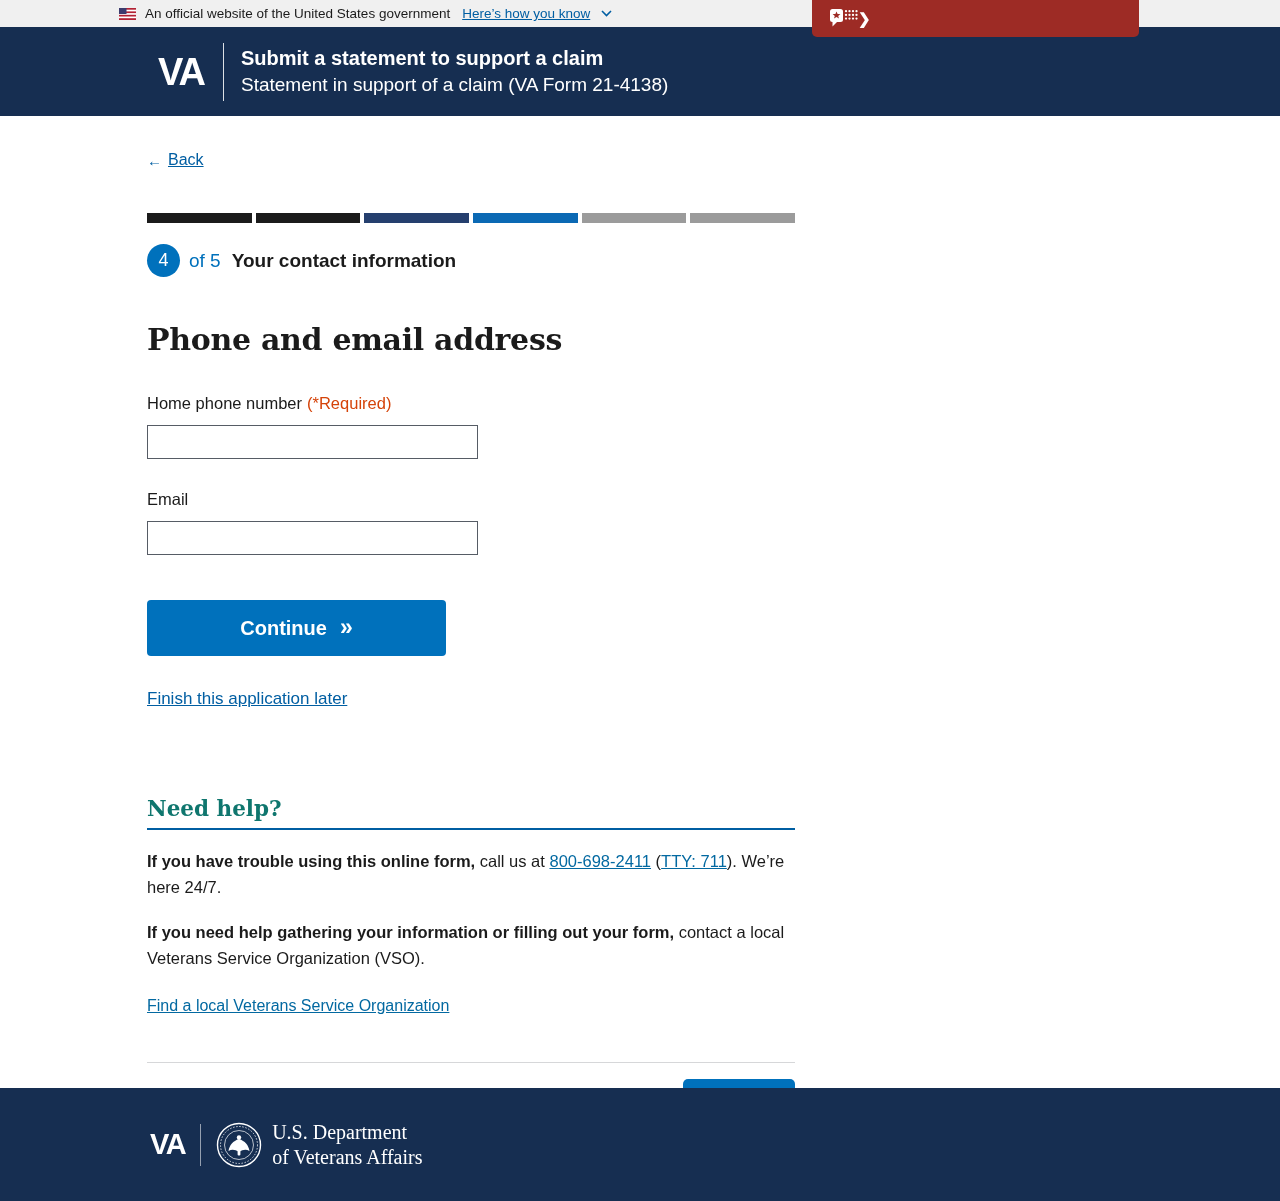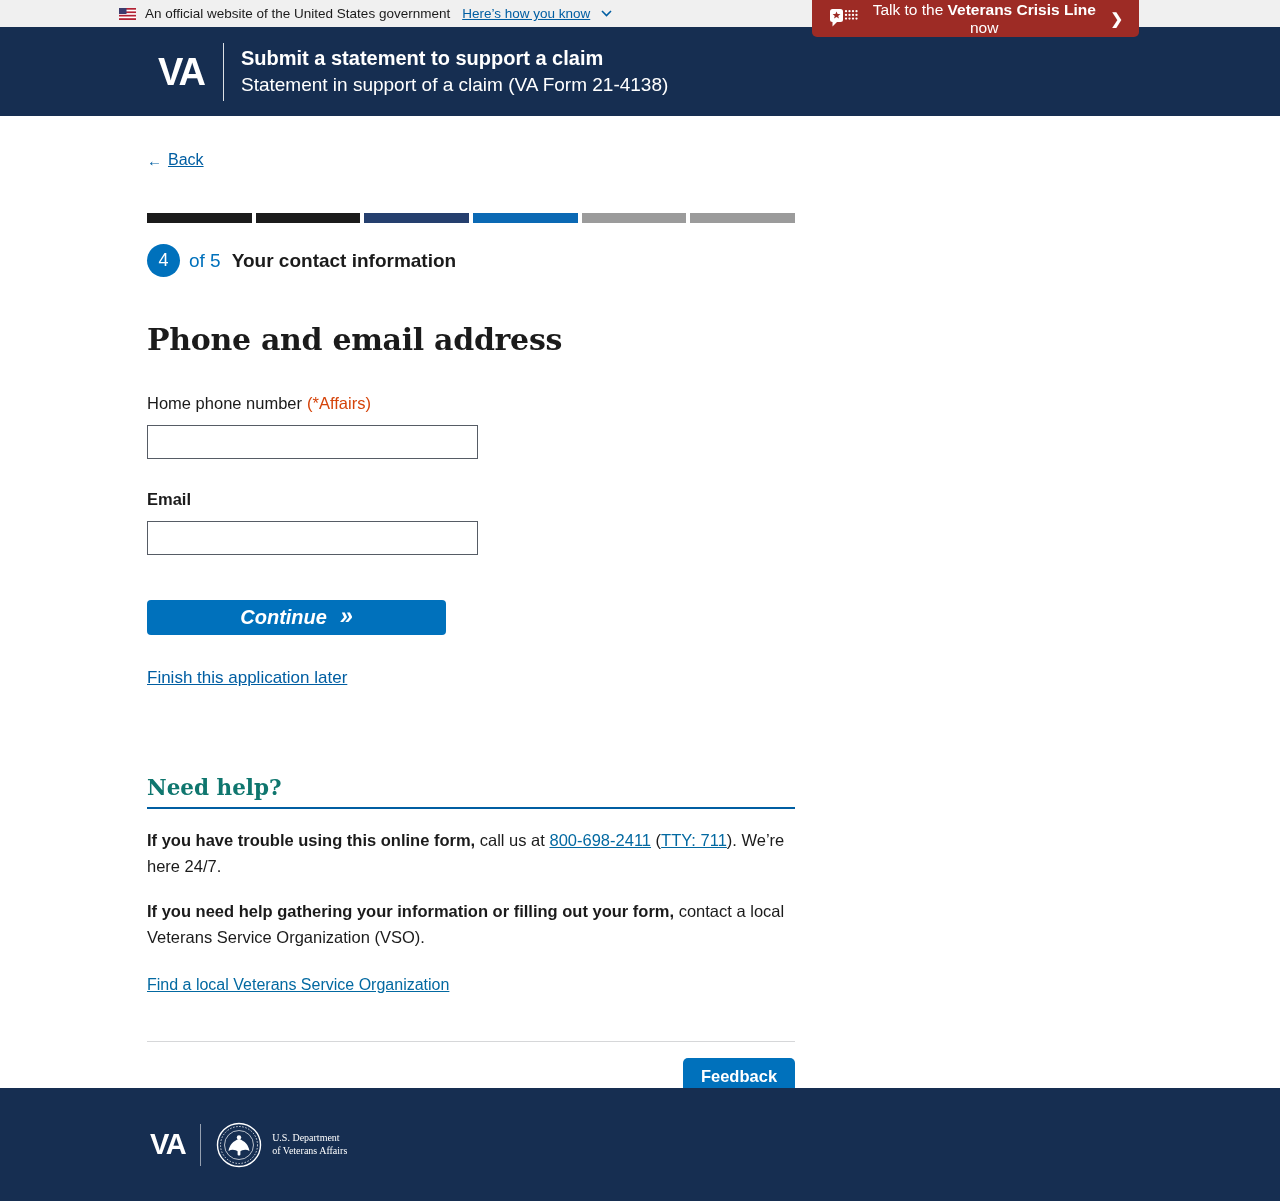"Talk to the Veterans Crisis" span.vcl-text { html: <span><span>Talk to the </span><b>Veterans Crisis Line</b><span> now</span></span> -> none }
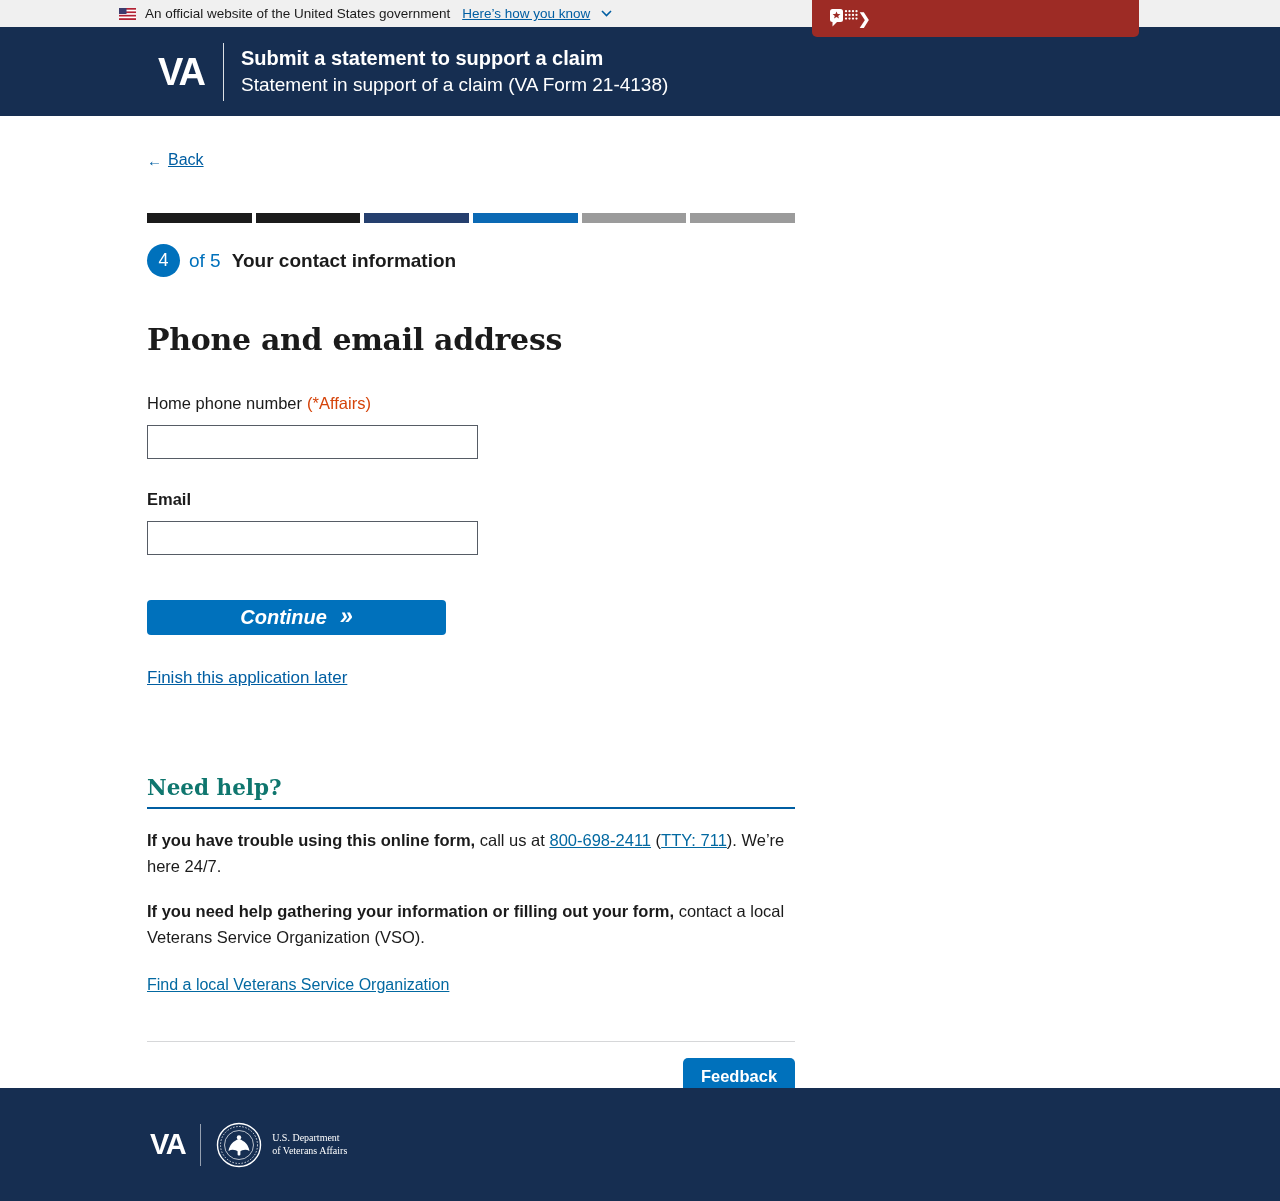"(*Affairs)" span.required-flag { text: Affairs -> Required }
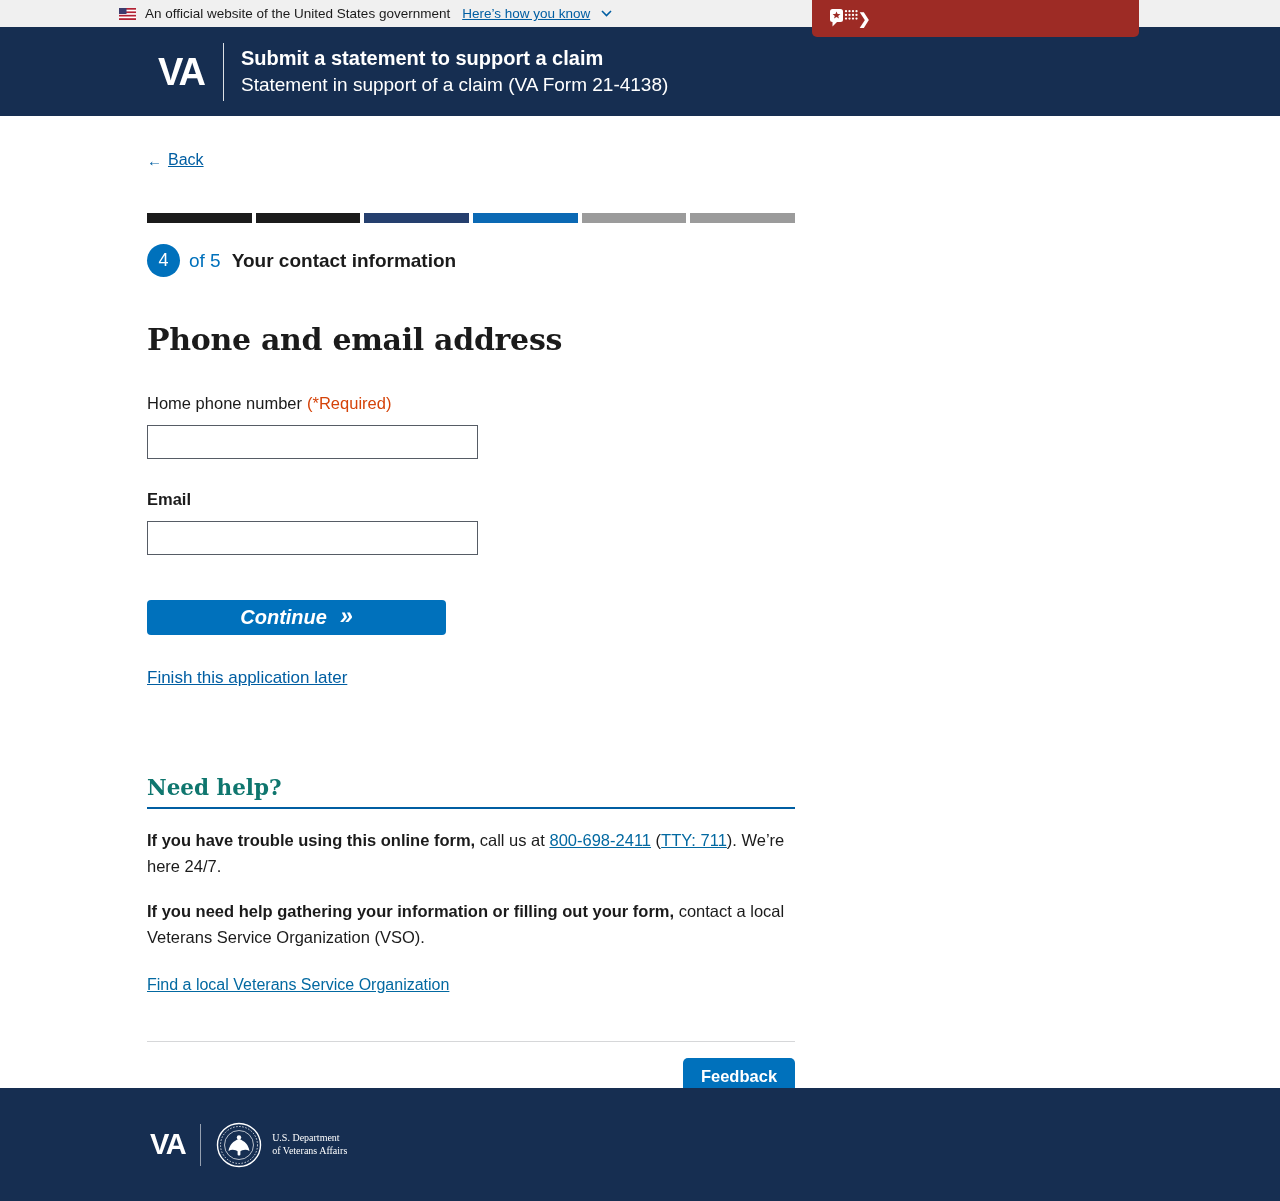"Email" .field-label.second { font-weight: bold -> none }
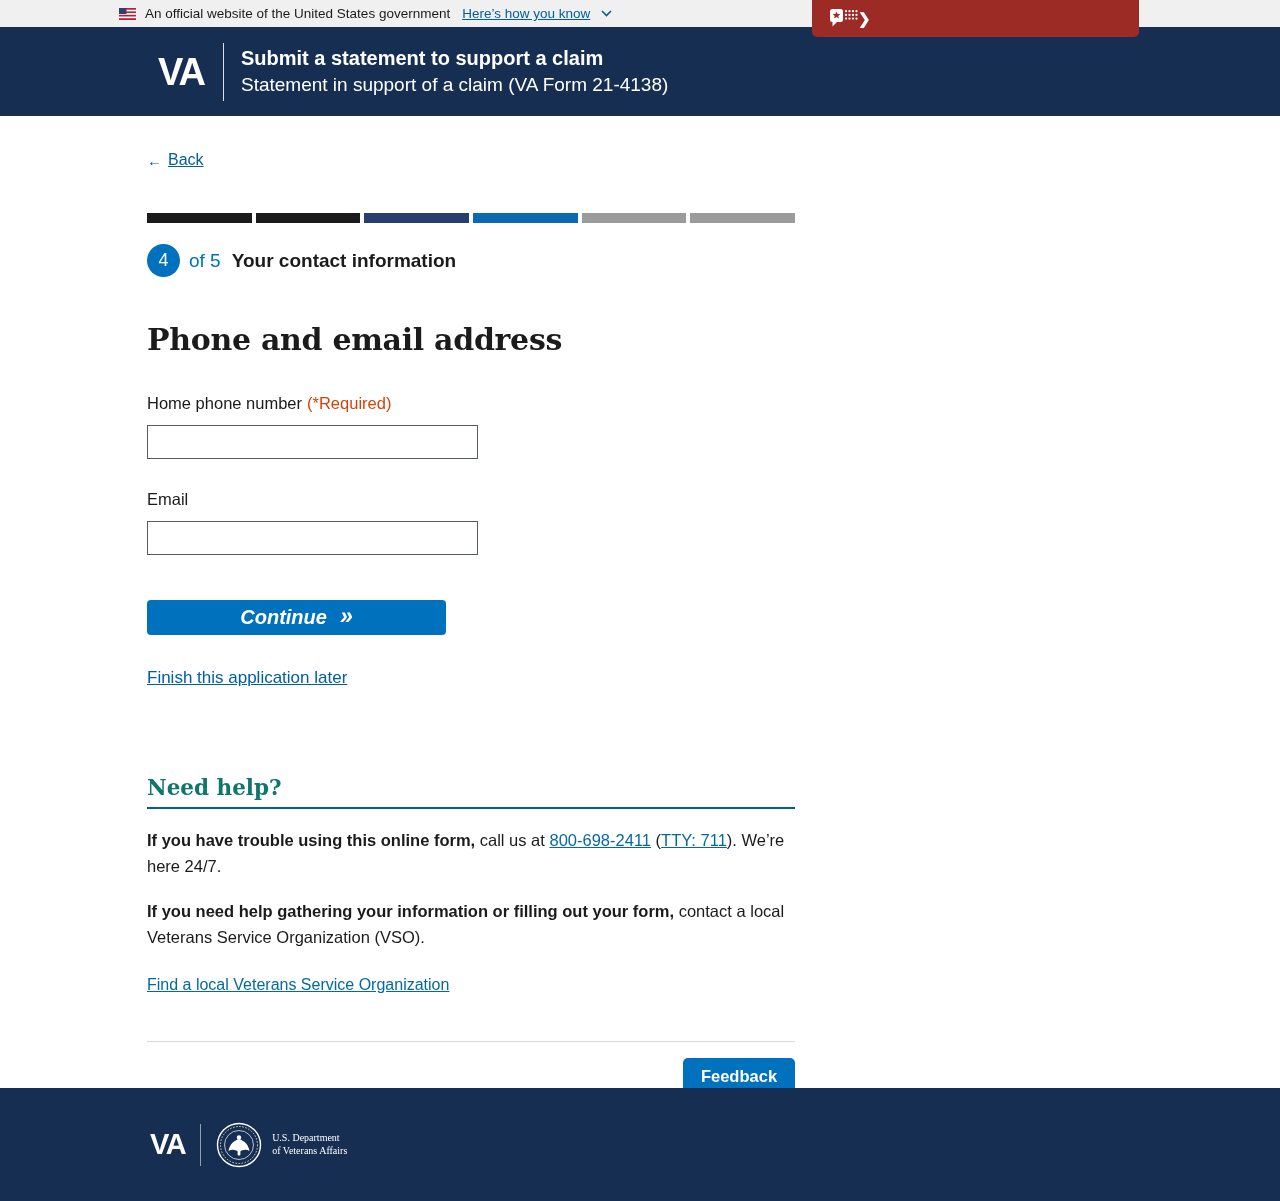"Continue" .continue-btn { font-style: italic -> none; height: 35px -> 56px }
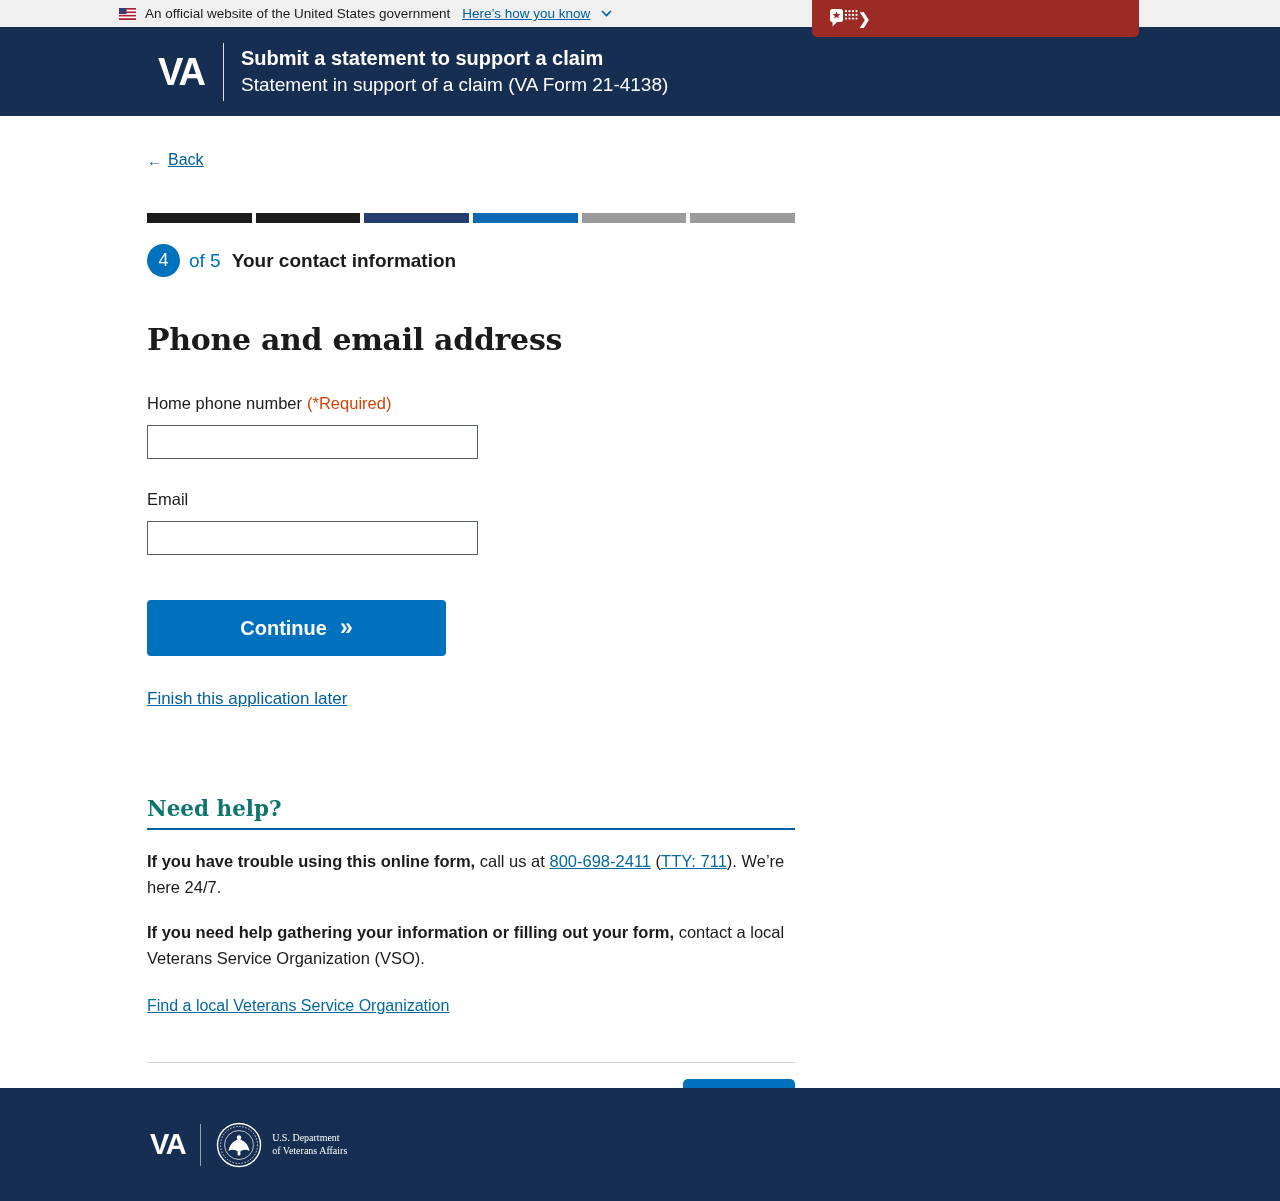"U.S. Department" .footer-dept { font-size: 10px -> 20px }
